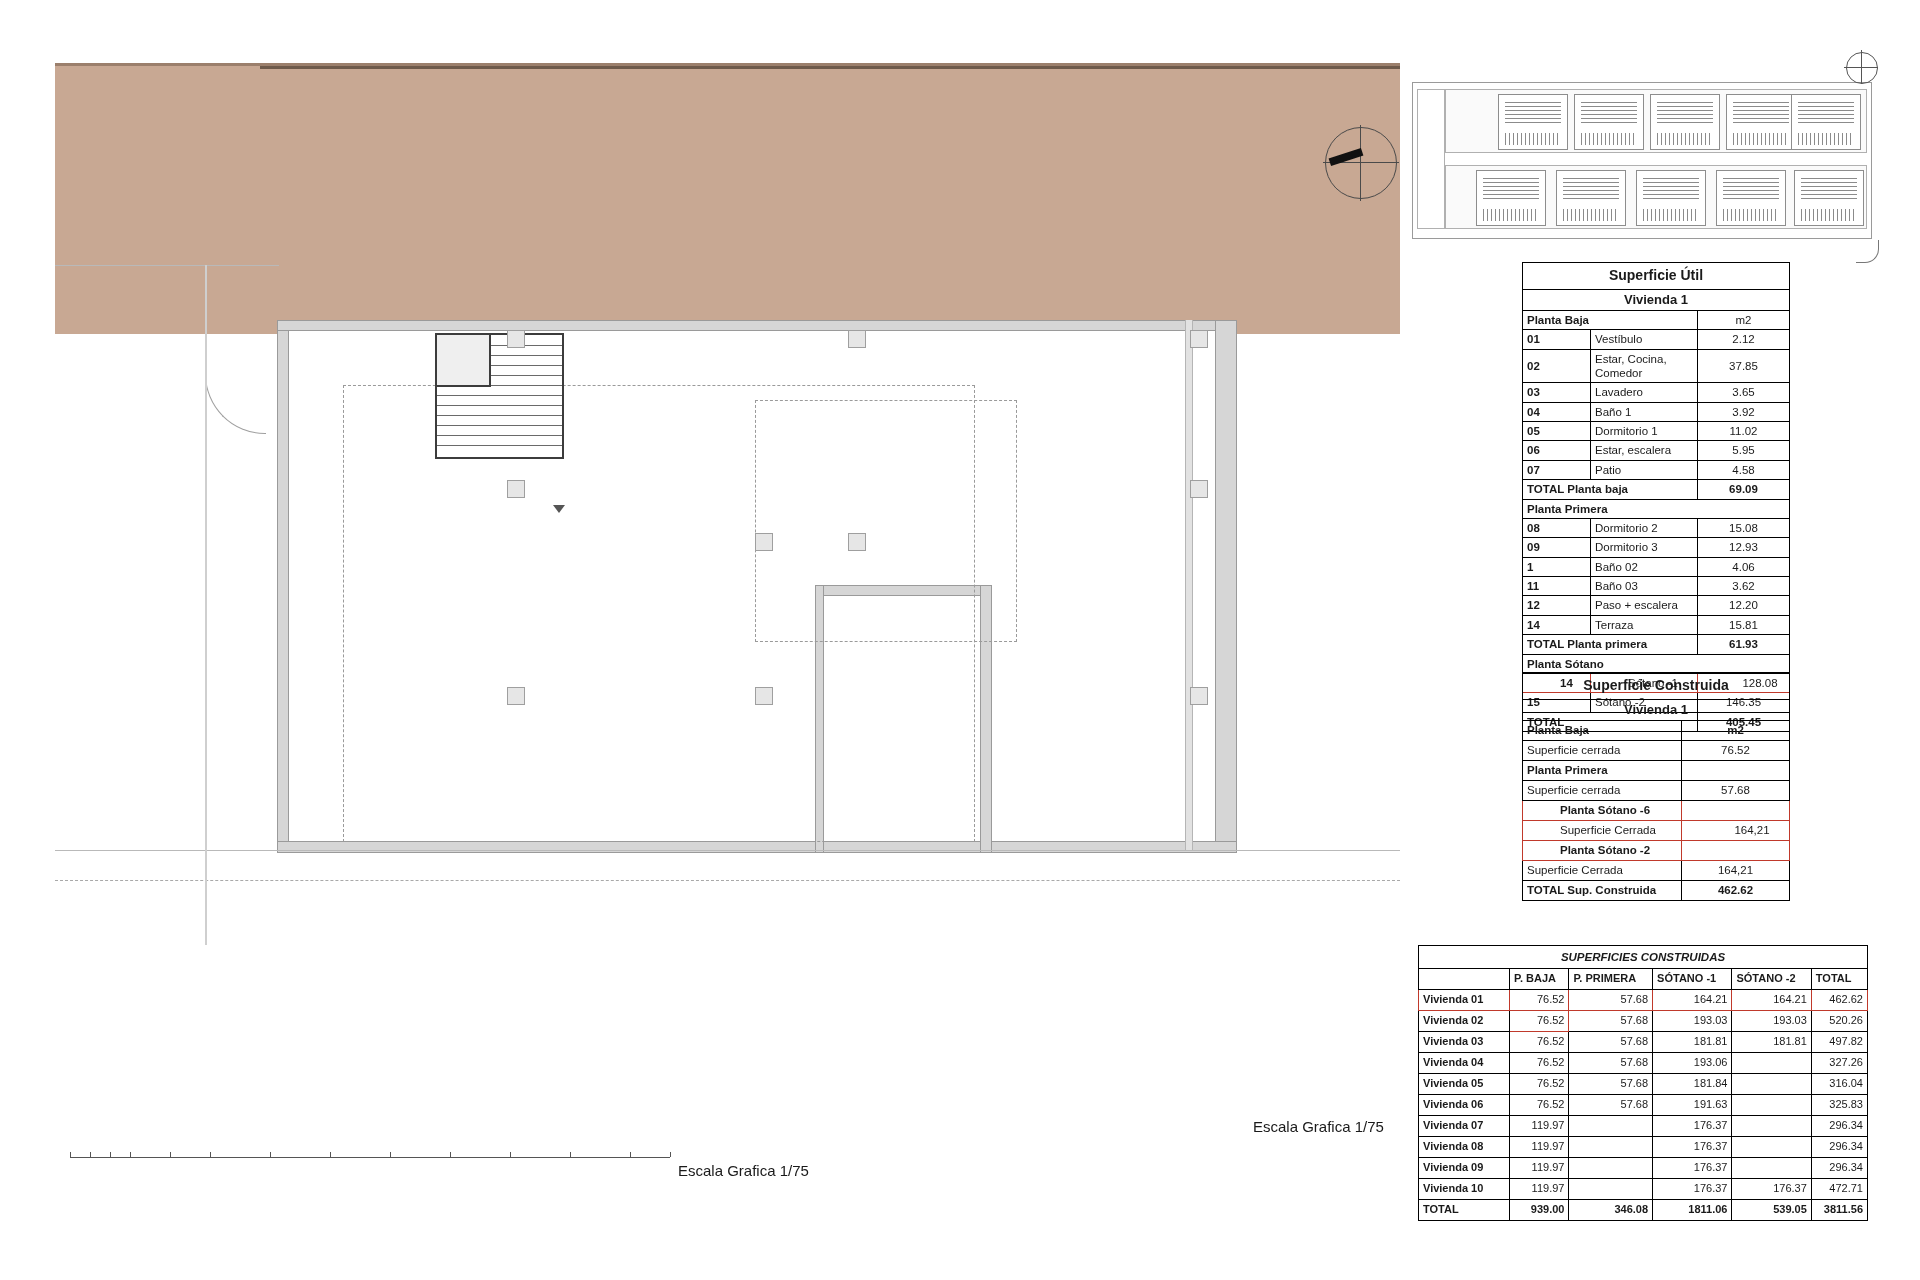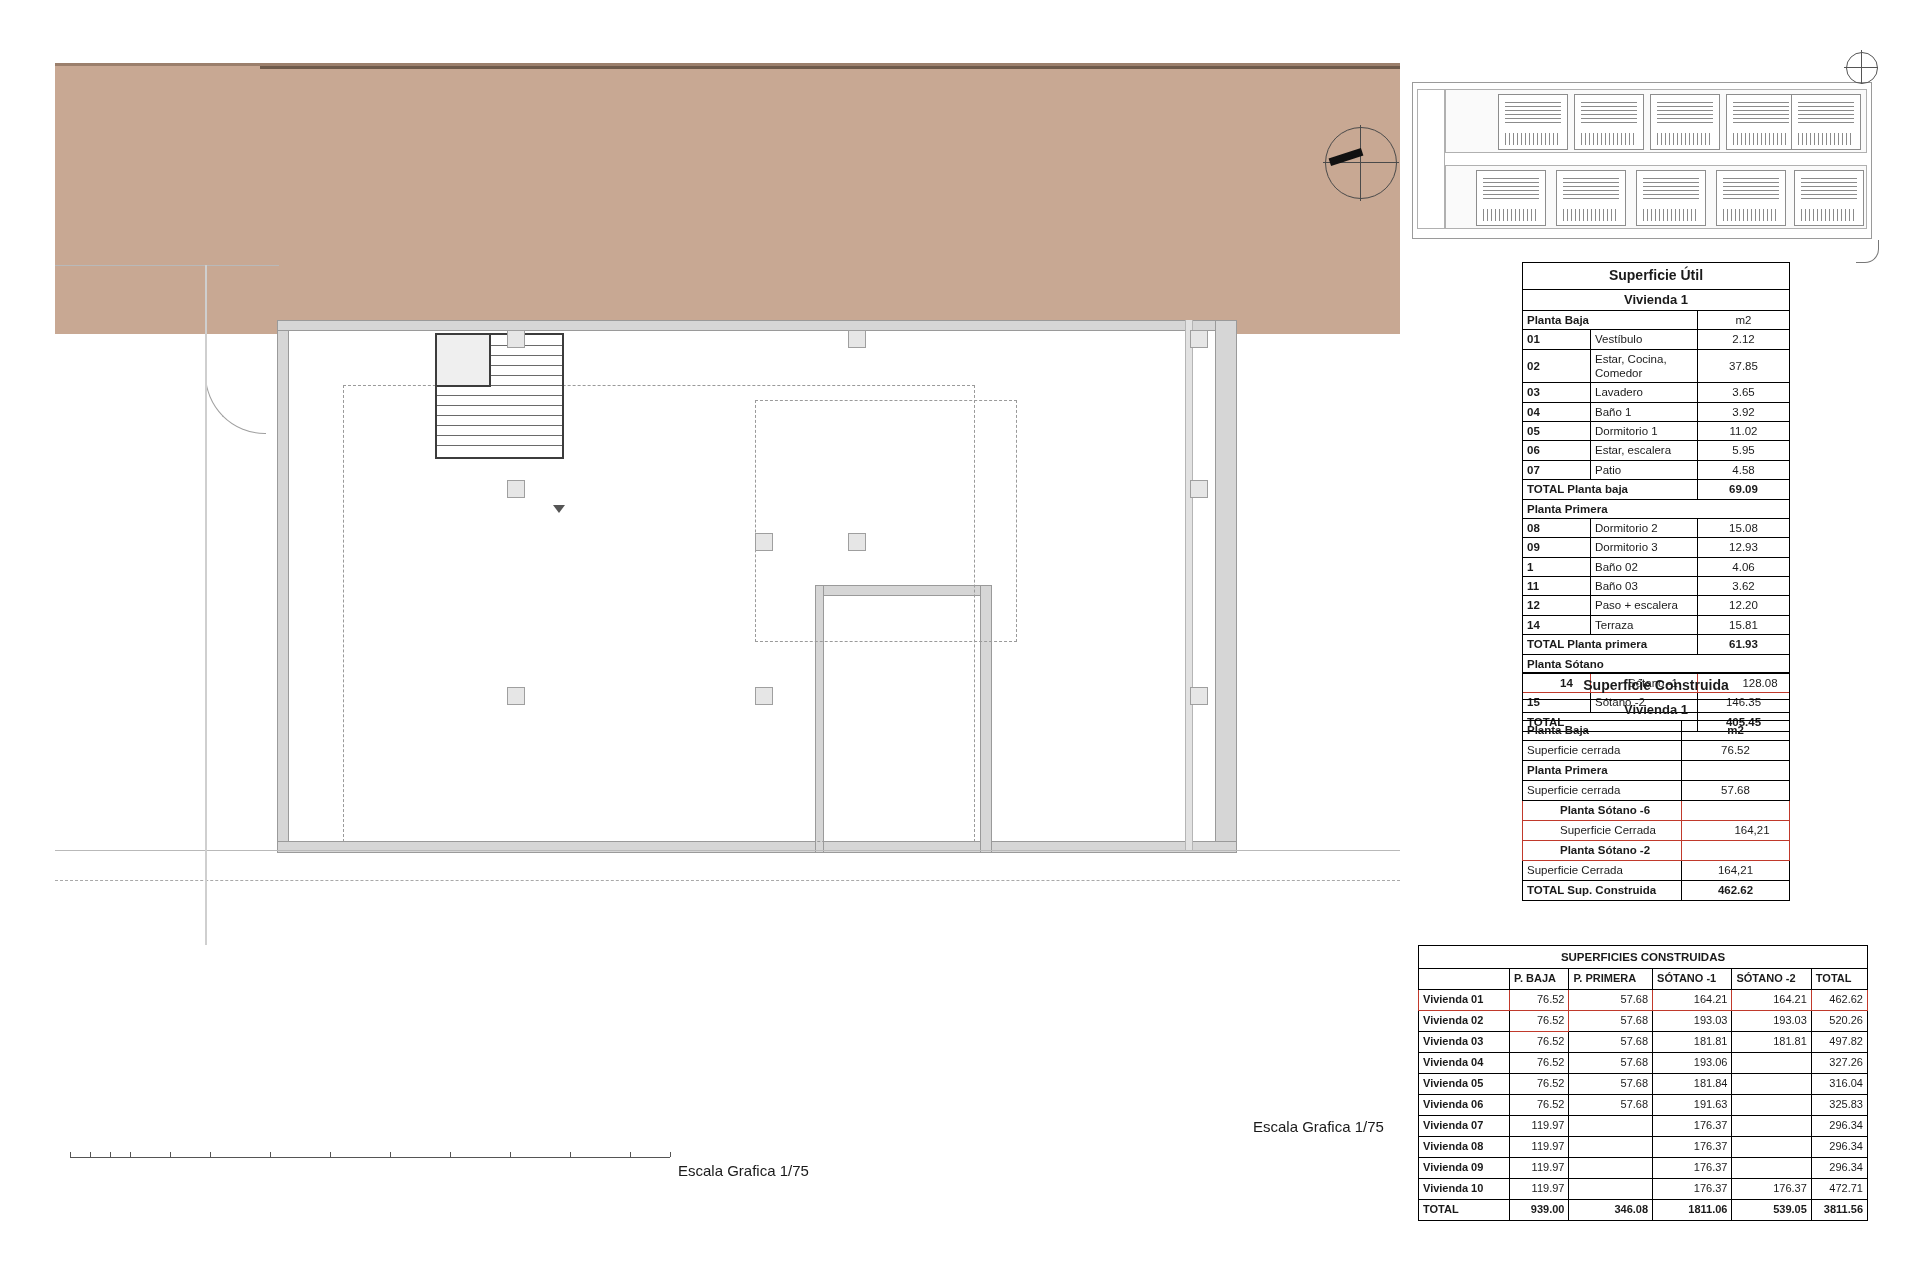"SUPERFICIES CONSTRUIDAS" .tbl-sup .title { font-style: none -> italic }
